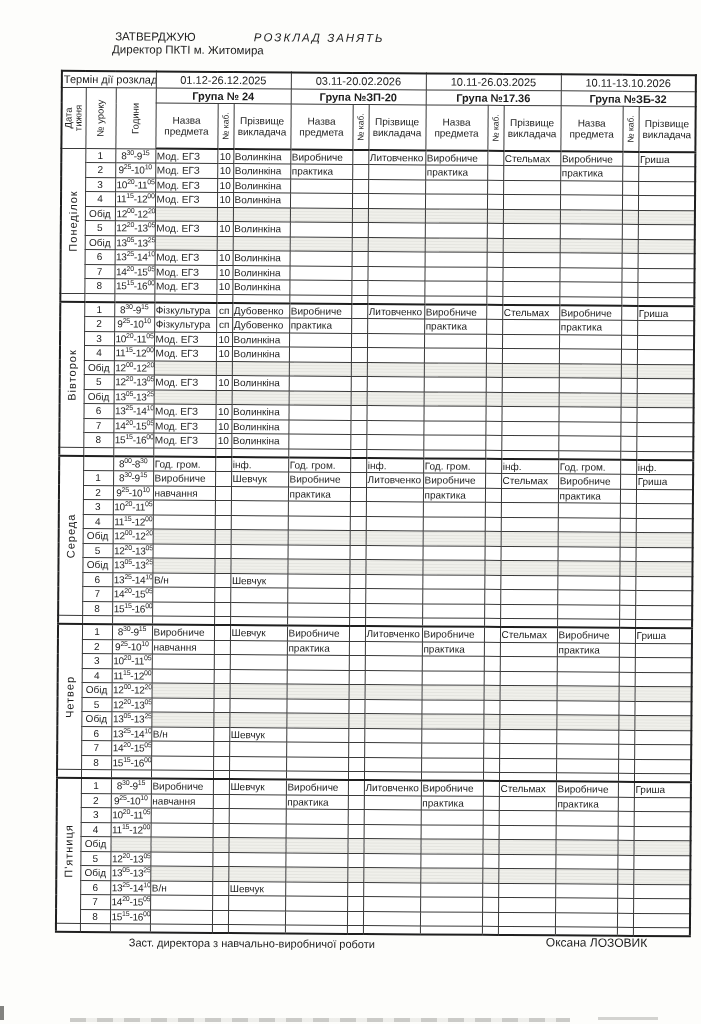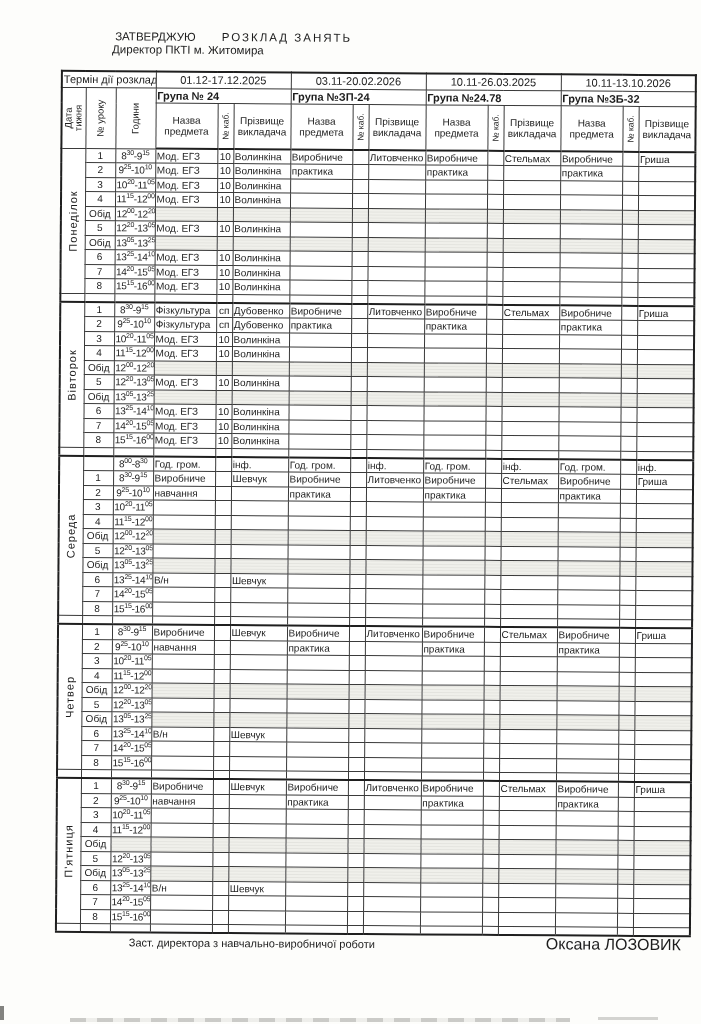"РОЗКЛАД ЗАНЯТЬ" .head-line1 .title { font-style: none -> italic; margin-left: 26px -> 58px }
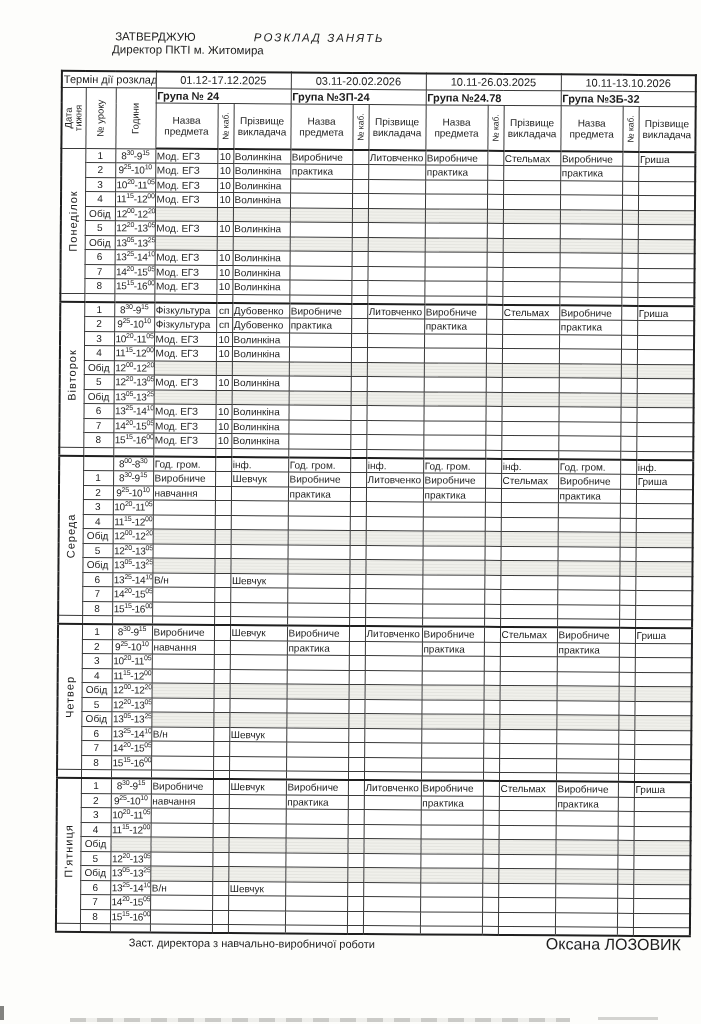"01.12-17.12.2025" td.g-end { text: 01.12-17.12.2025 -> 01.12-26.12.2025 }
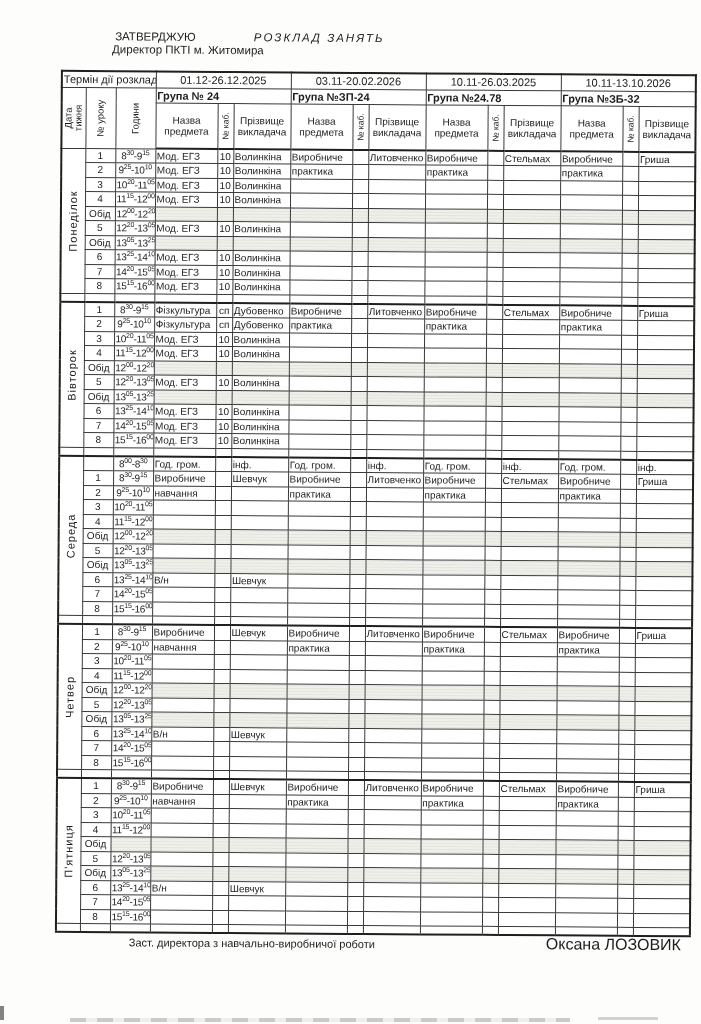"Група № 24" tr.group-row td.group-name { text-align: none -> center }
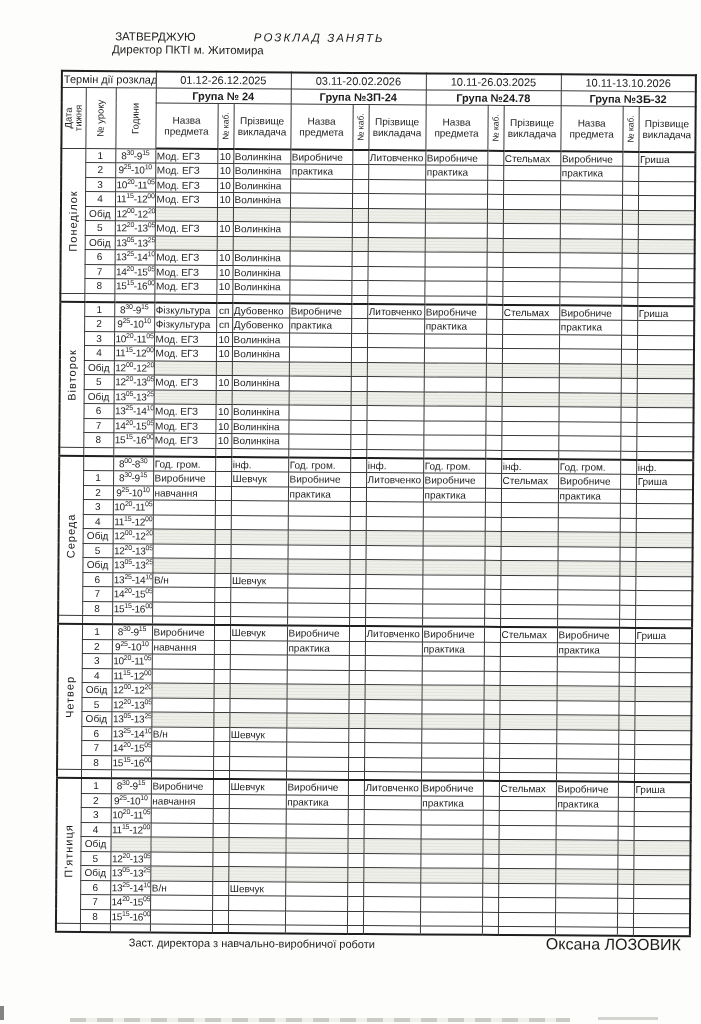"Група №ЗП-24" td.group-name { text: ЗП-24 -> ЗП-20 }
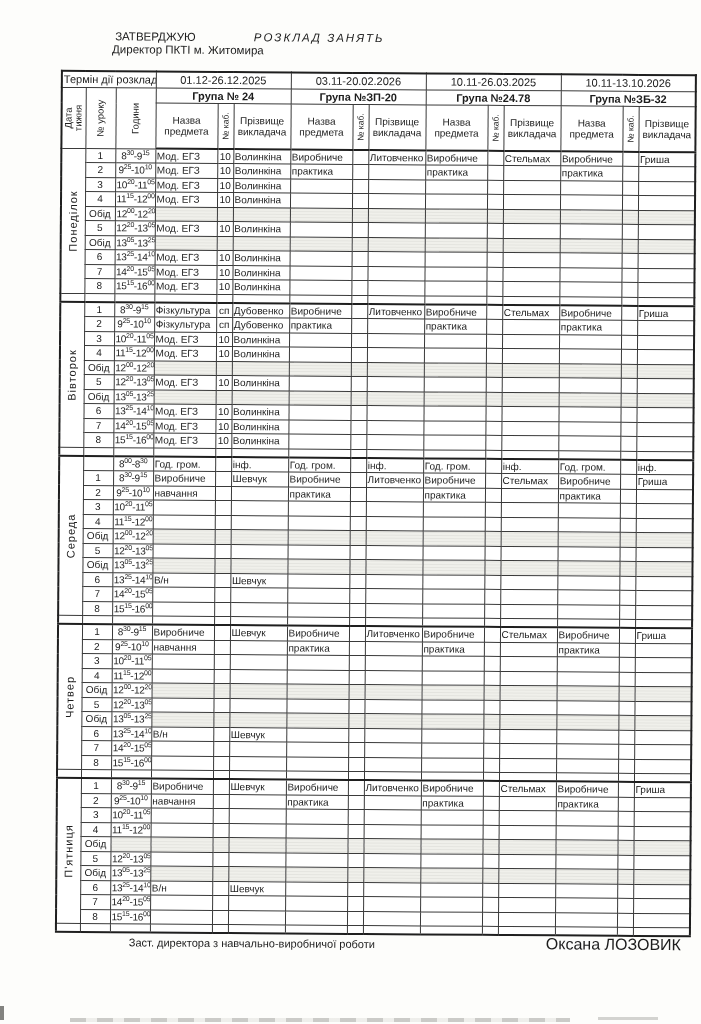"Група №24.78" td.group-name { text: 24.78 -> 17.36 }
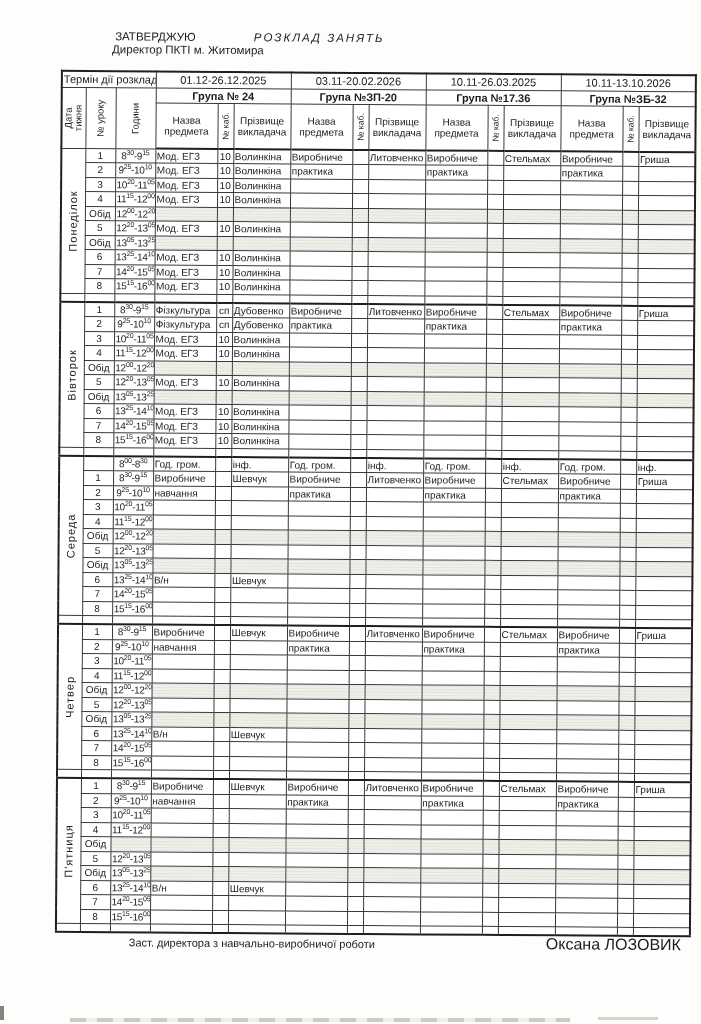"Оксана ЛОЗОВИК" .foot-sign { font-size: 16px -> 12px }
